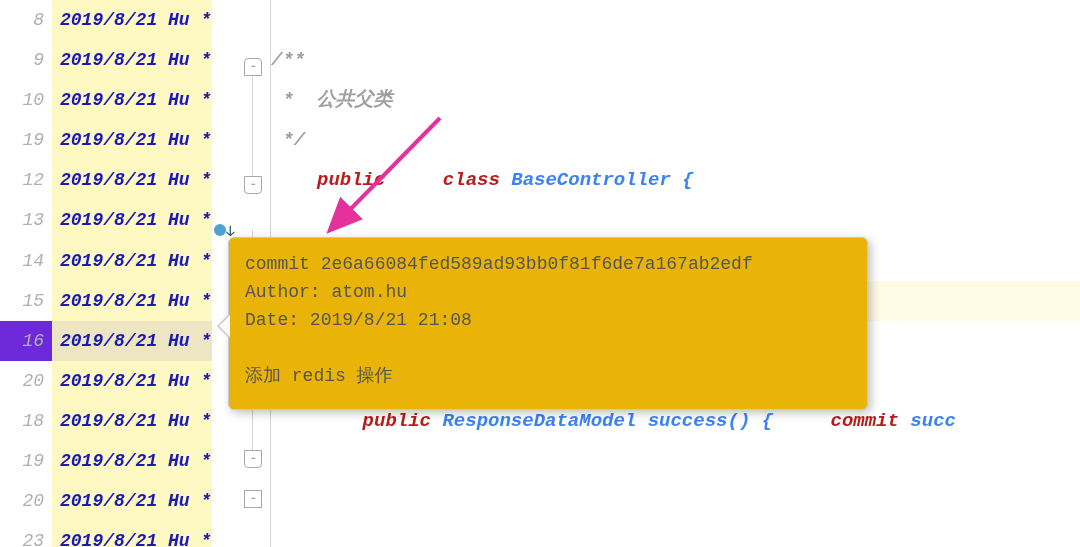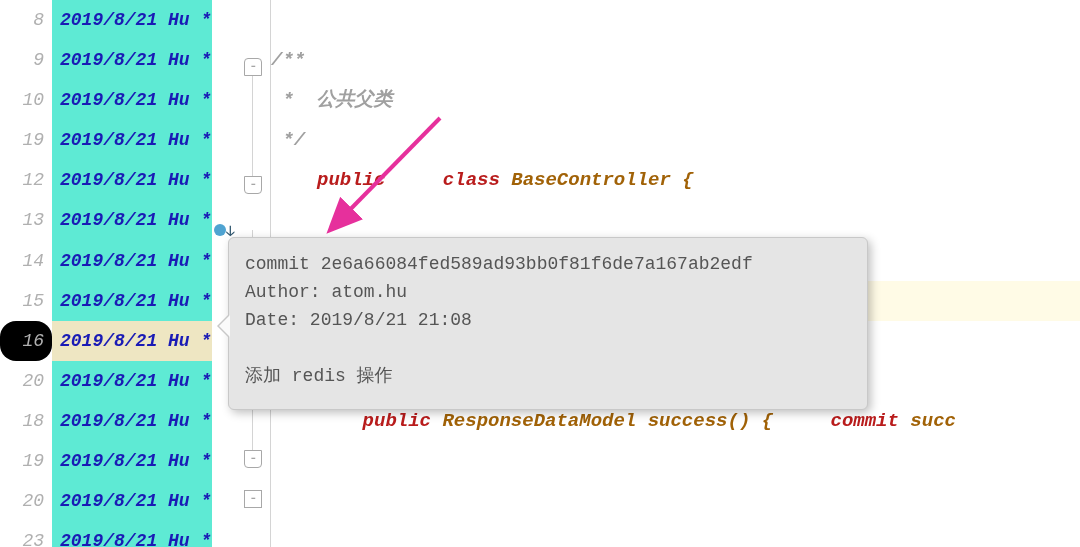"2019/8/21 Hu *" .blame { background: #5eead4 -> #fef9c3 }
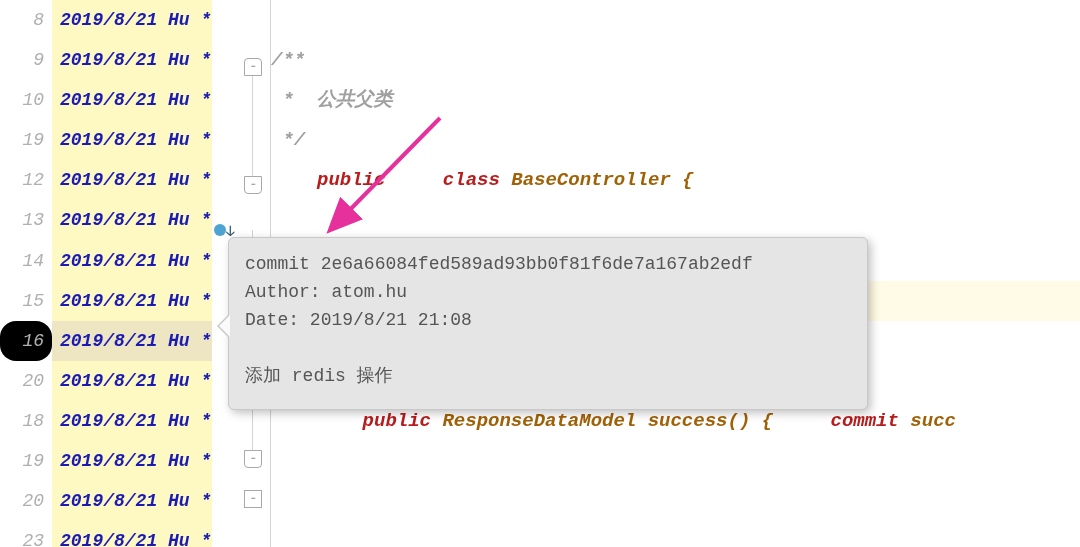"BaseController {" .plain { color: #a16207 -> #3b82f6 }
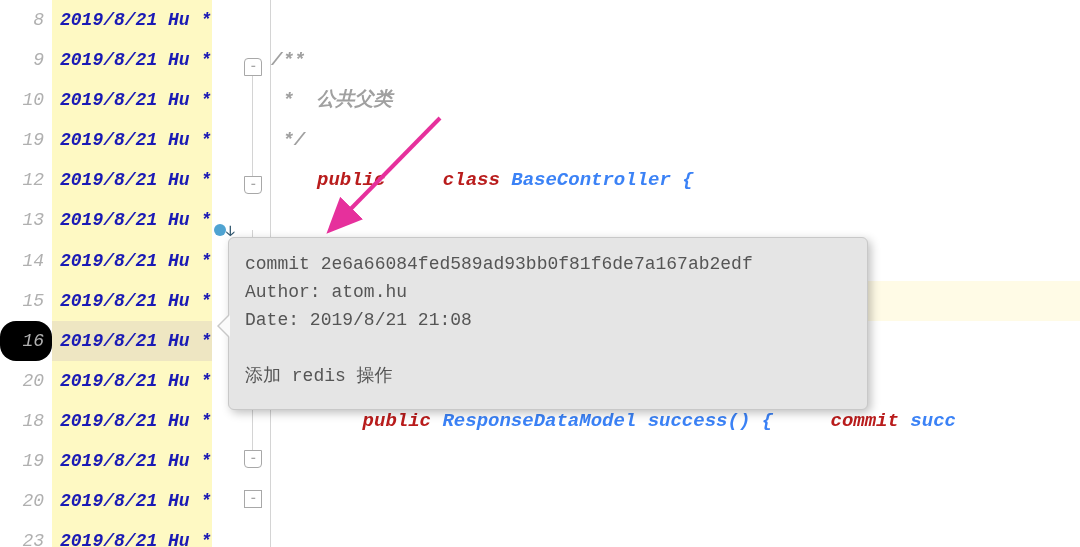"commit 2e6a66084fed589ad93bb0f81f6de7a167ab2edf" .tip { background: #e5e5e5 -> #eab308 }
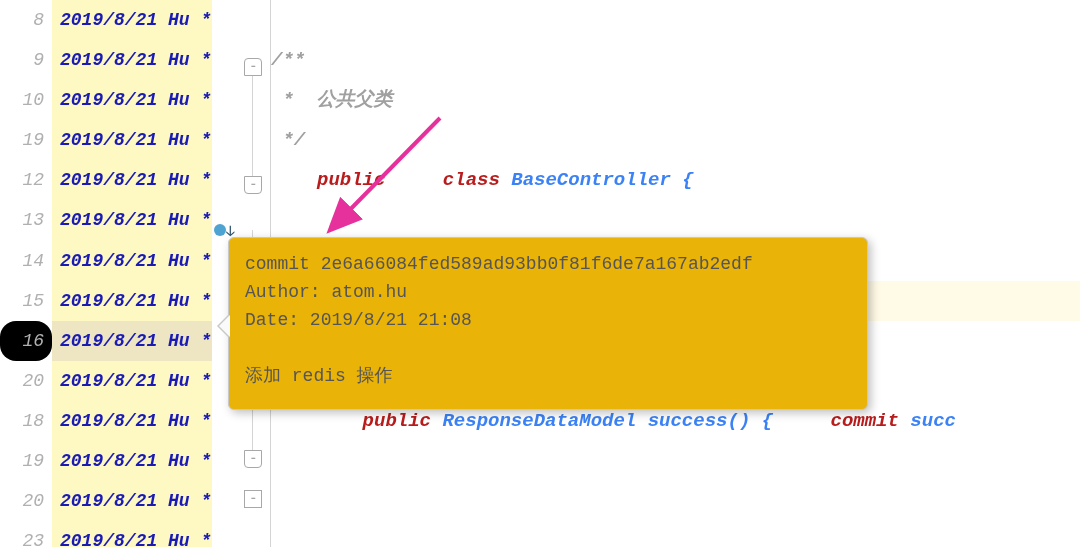"16" .gutter .ln.hl { background: #000000 -> #6d28d9; border-radius: 16px -> none }
